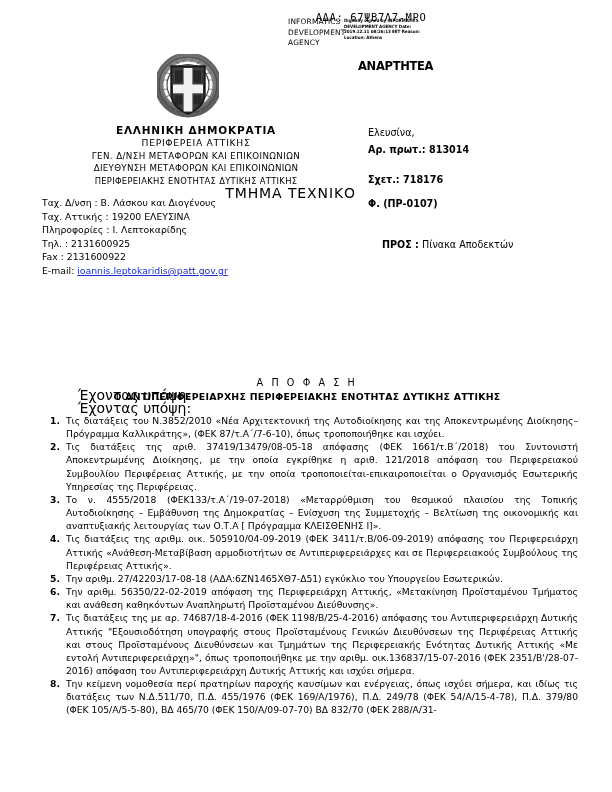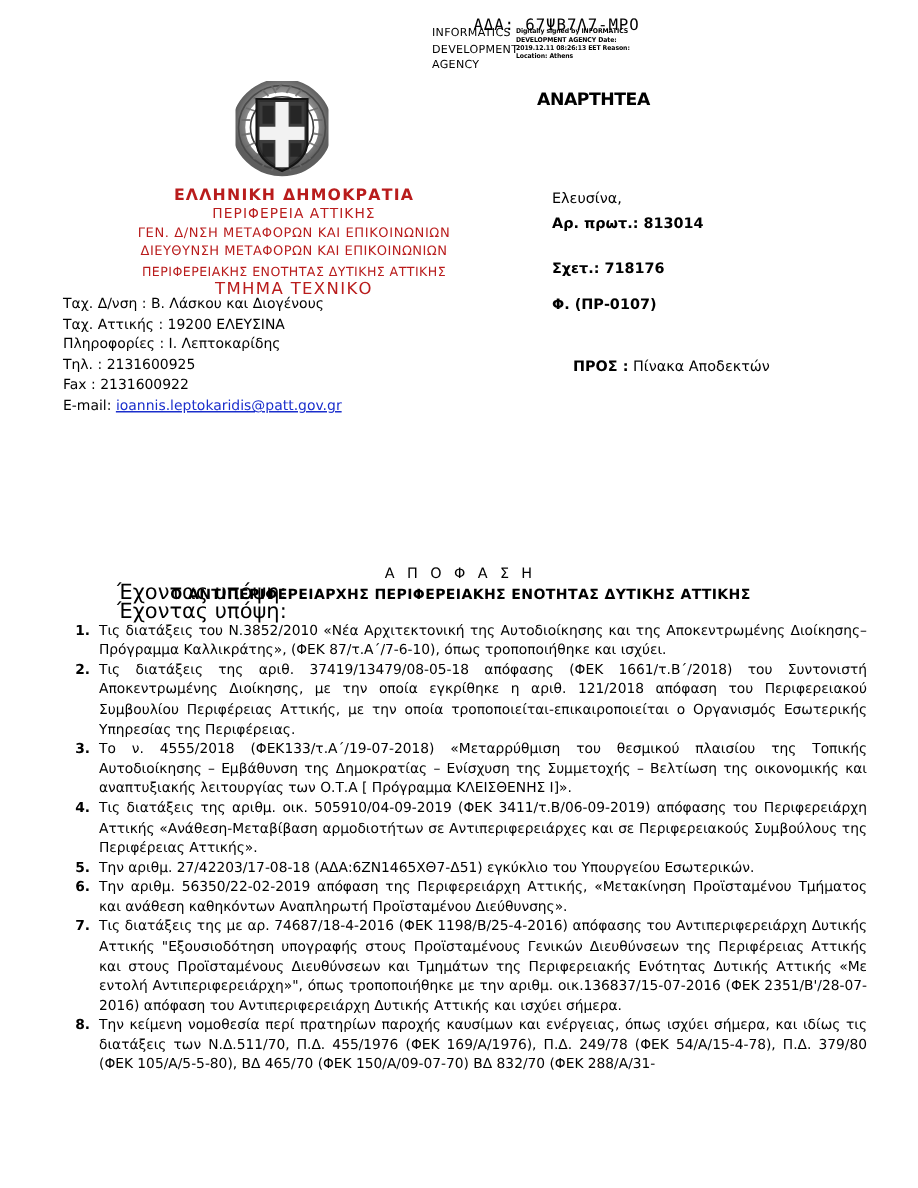"ΕΛΛΗΝΙΚΗ ΔΗΜΟΚΡΑΤΙΑ" .authority { color: #b91c1c -> #000000 }
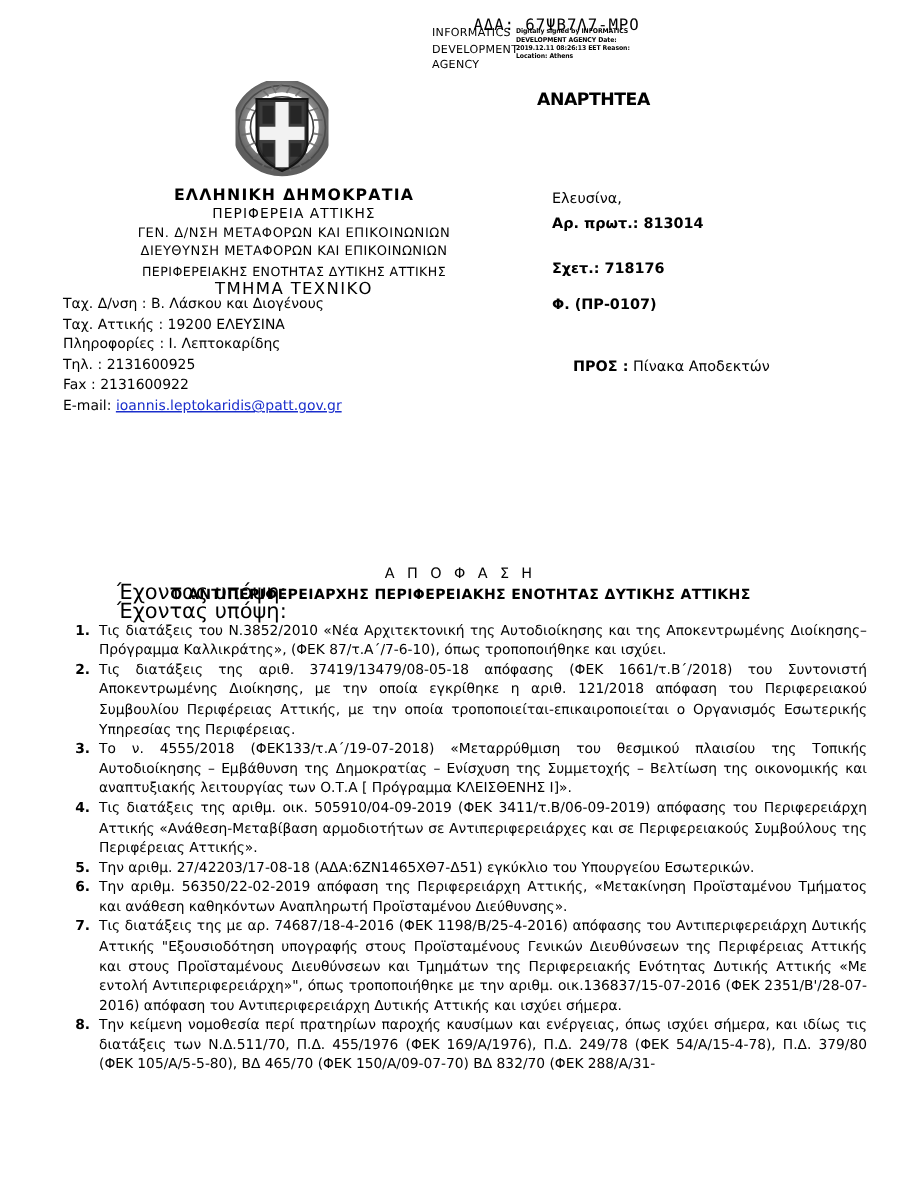"ΤΜΗΜΑ ΤΕΧΝΙΚΟ" .authority .l6 { font-size: 11px -> 14px; text-align: none -> right }
